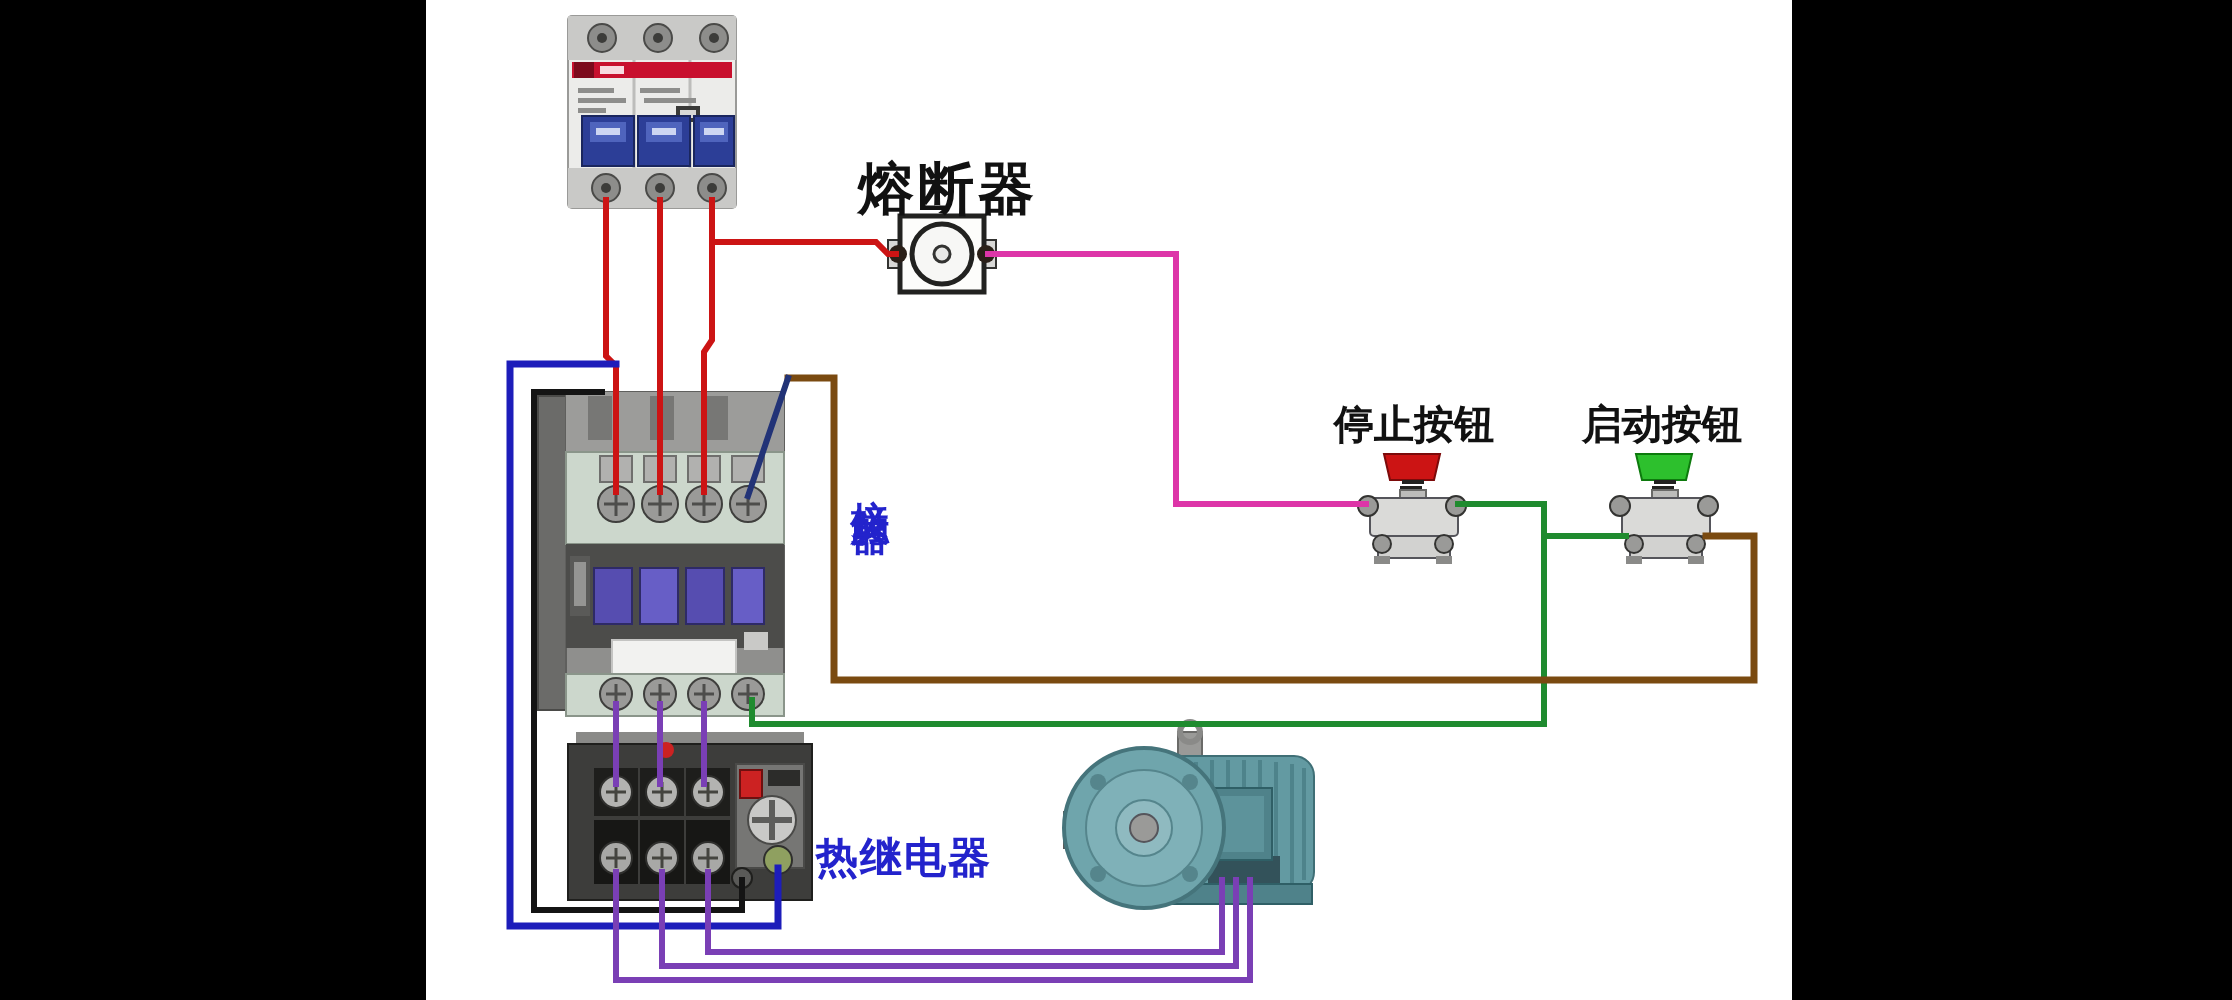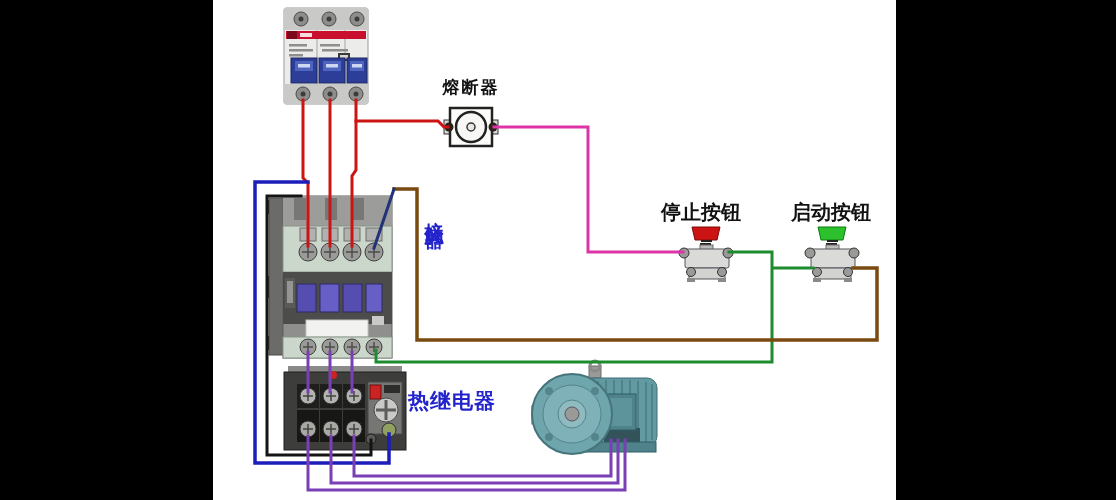"熔断器" .lbl-fuse { font-size: 17px -> 28px }
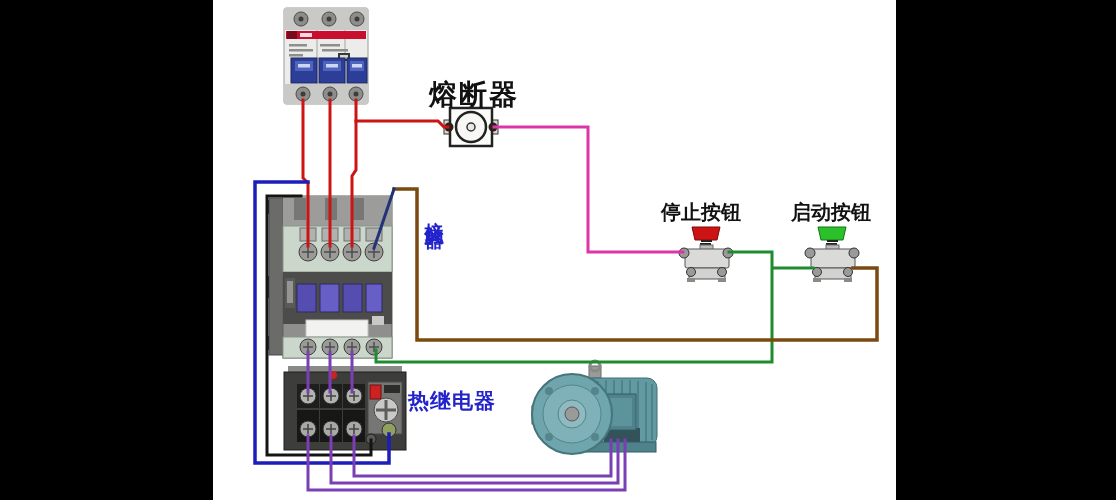"停止按钮" .lbl-stop { text-align: left -> center }
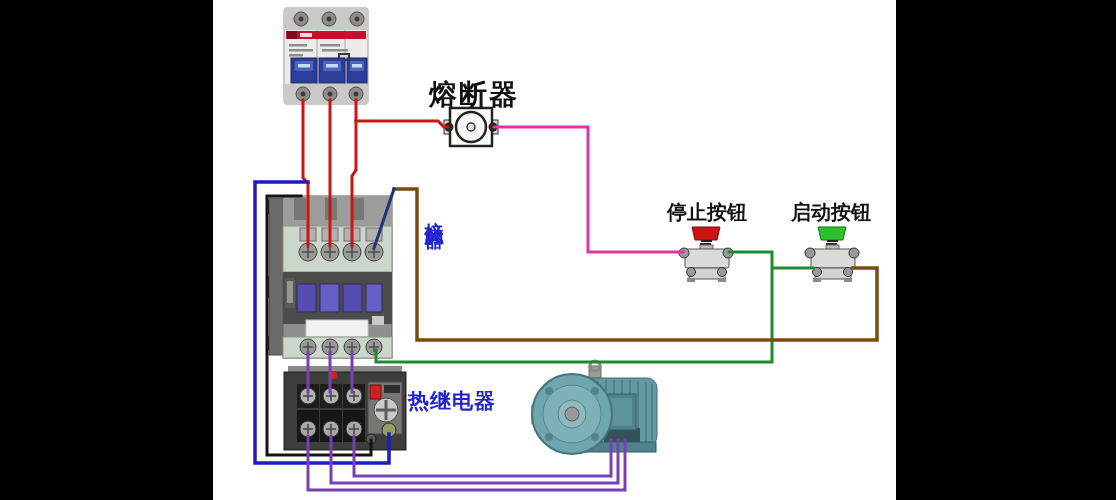"热继电器" .lbl-blue { margin-top: none -> 28px }
